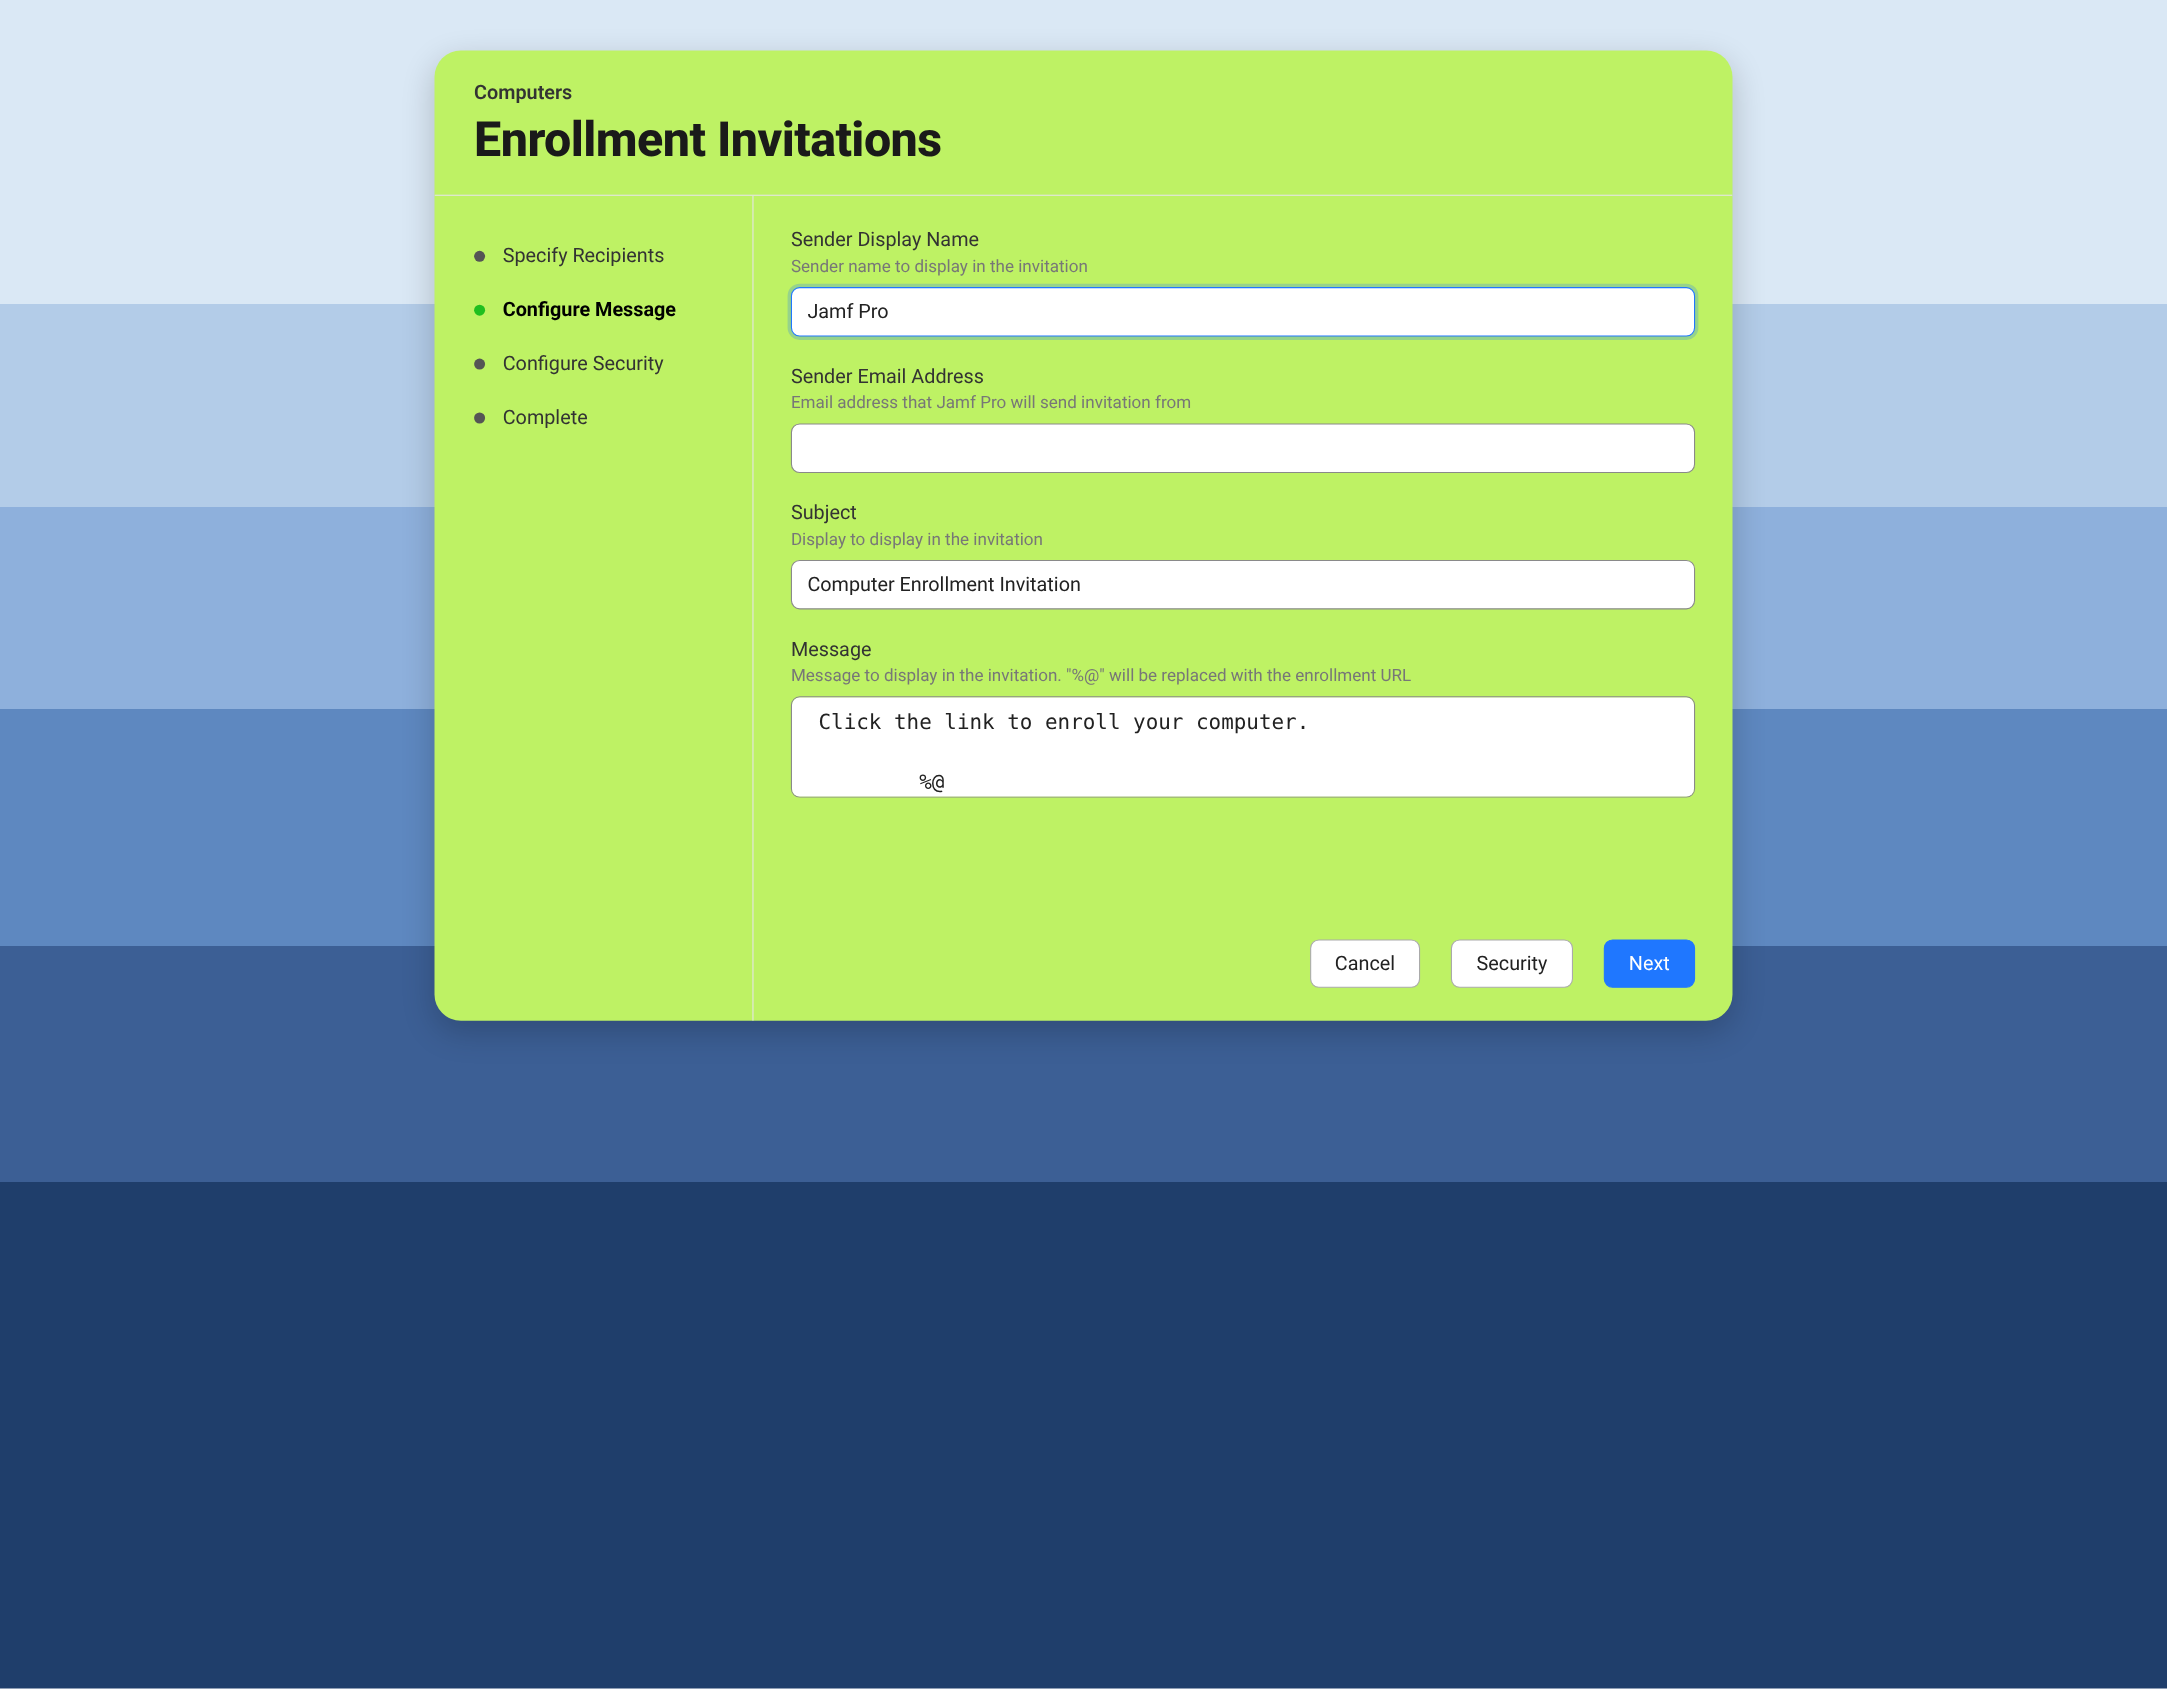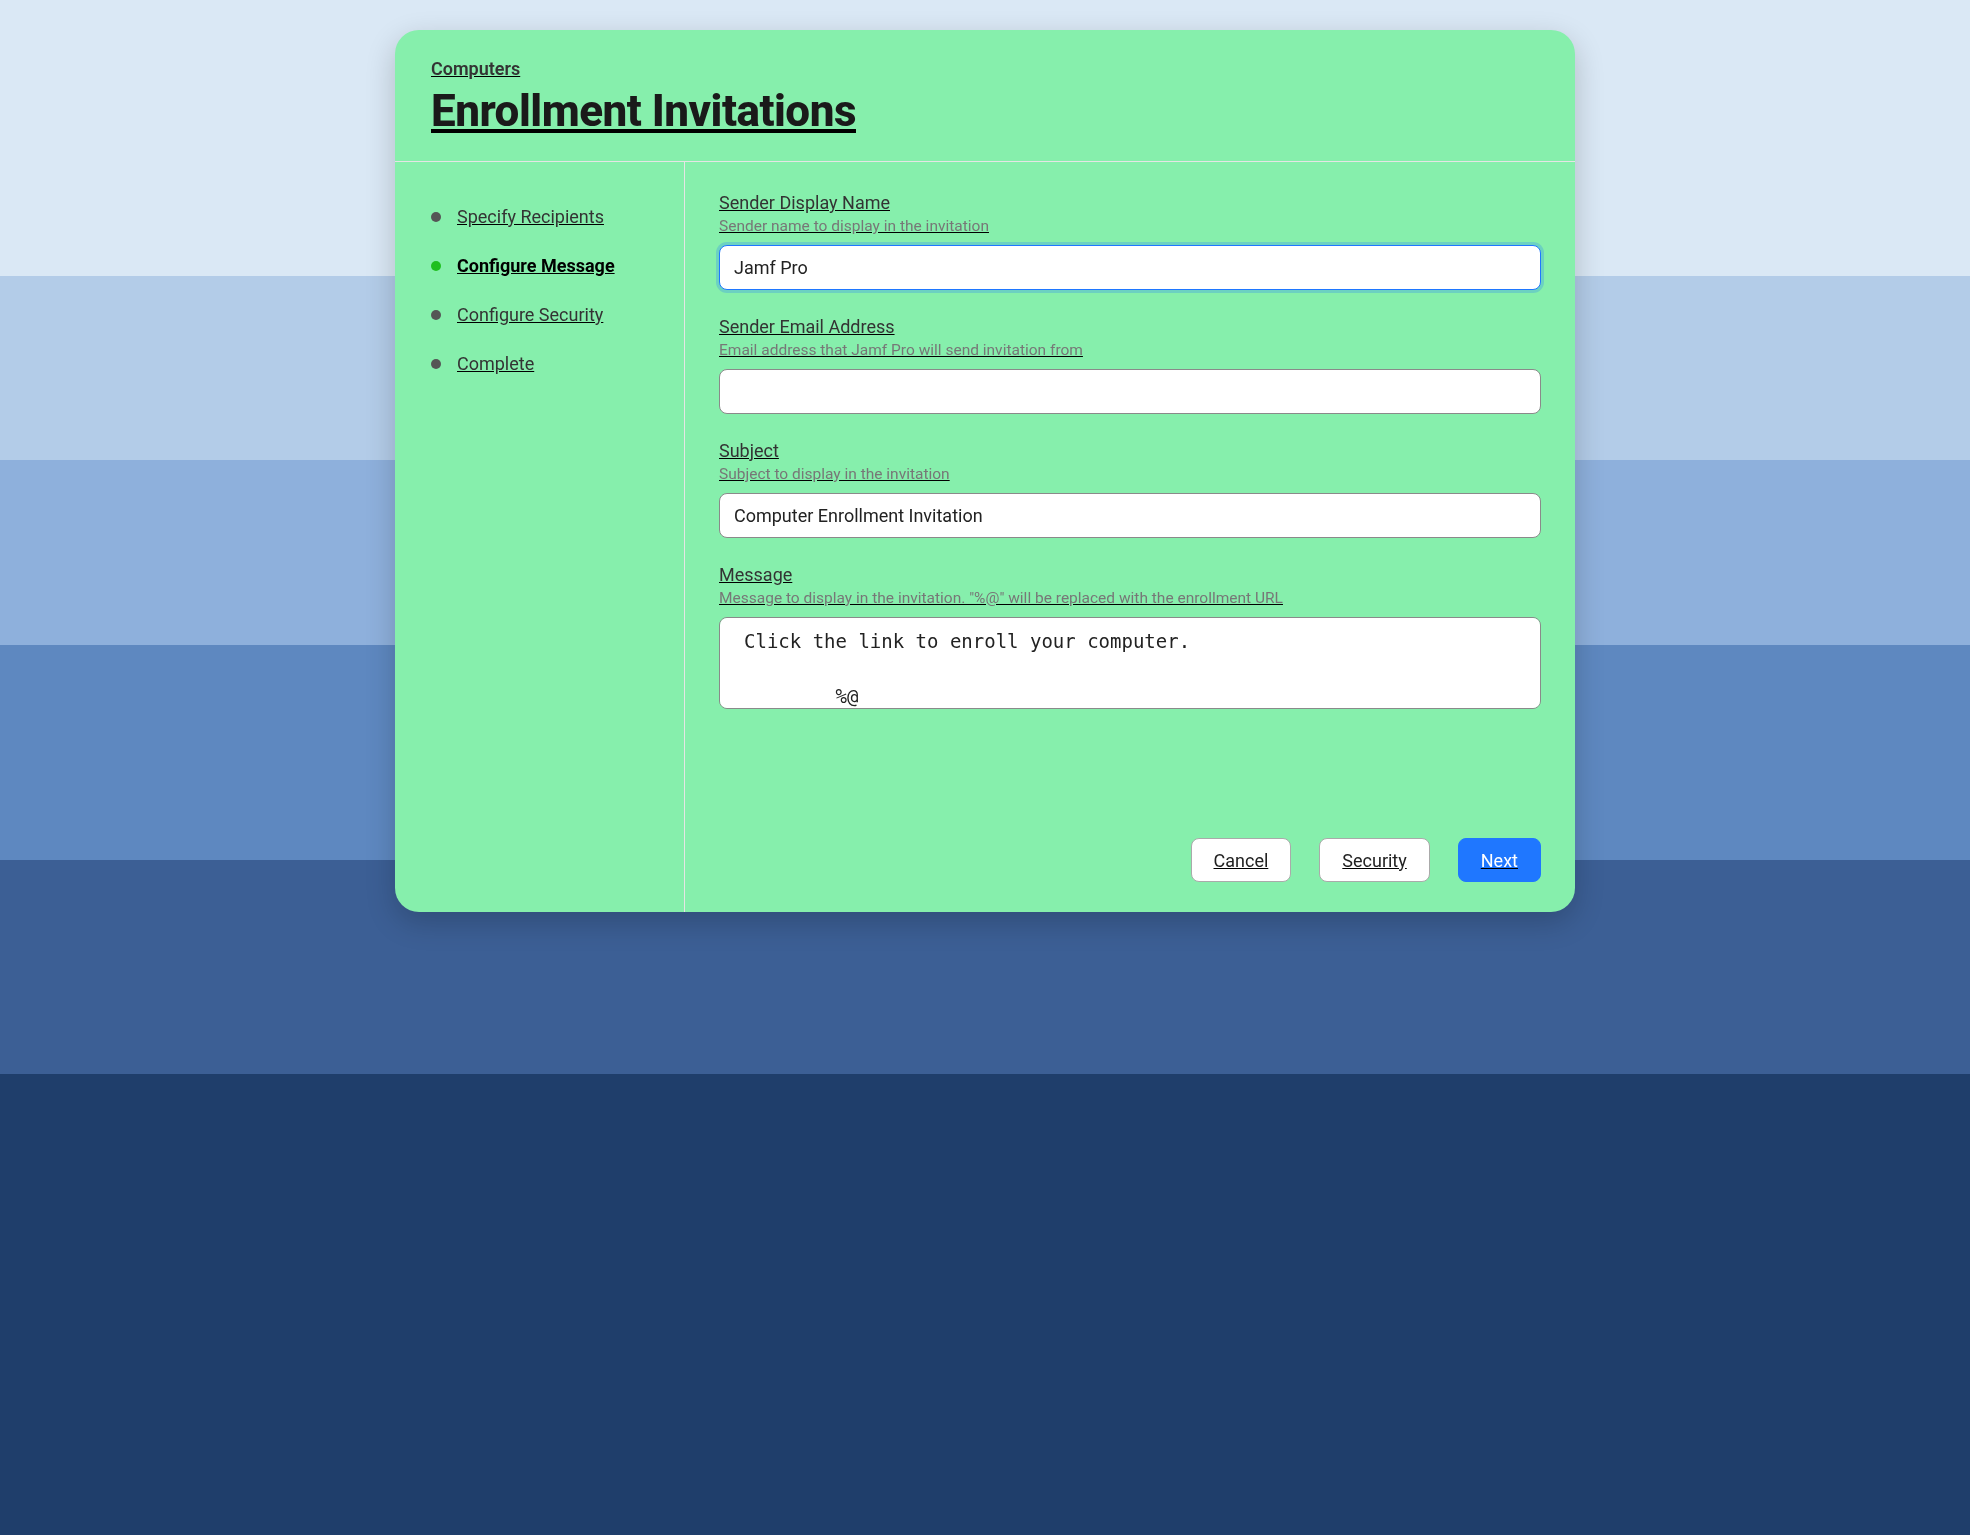"Computers" .card { background: #86efac -> #bef264; margin: 0 auto -> 16px auto; text-decoration: underline -> none }
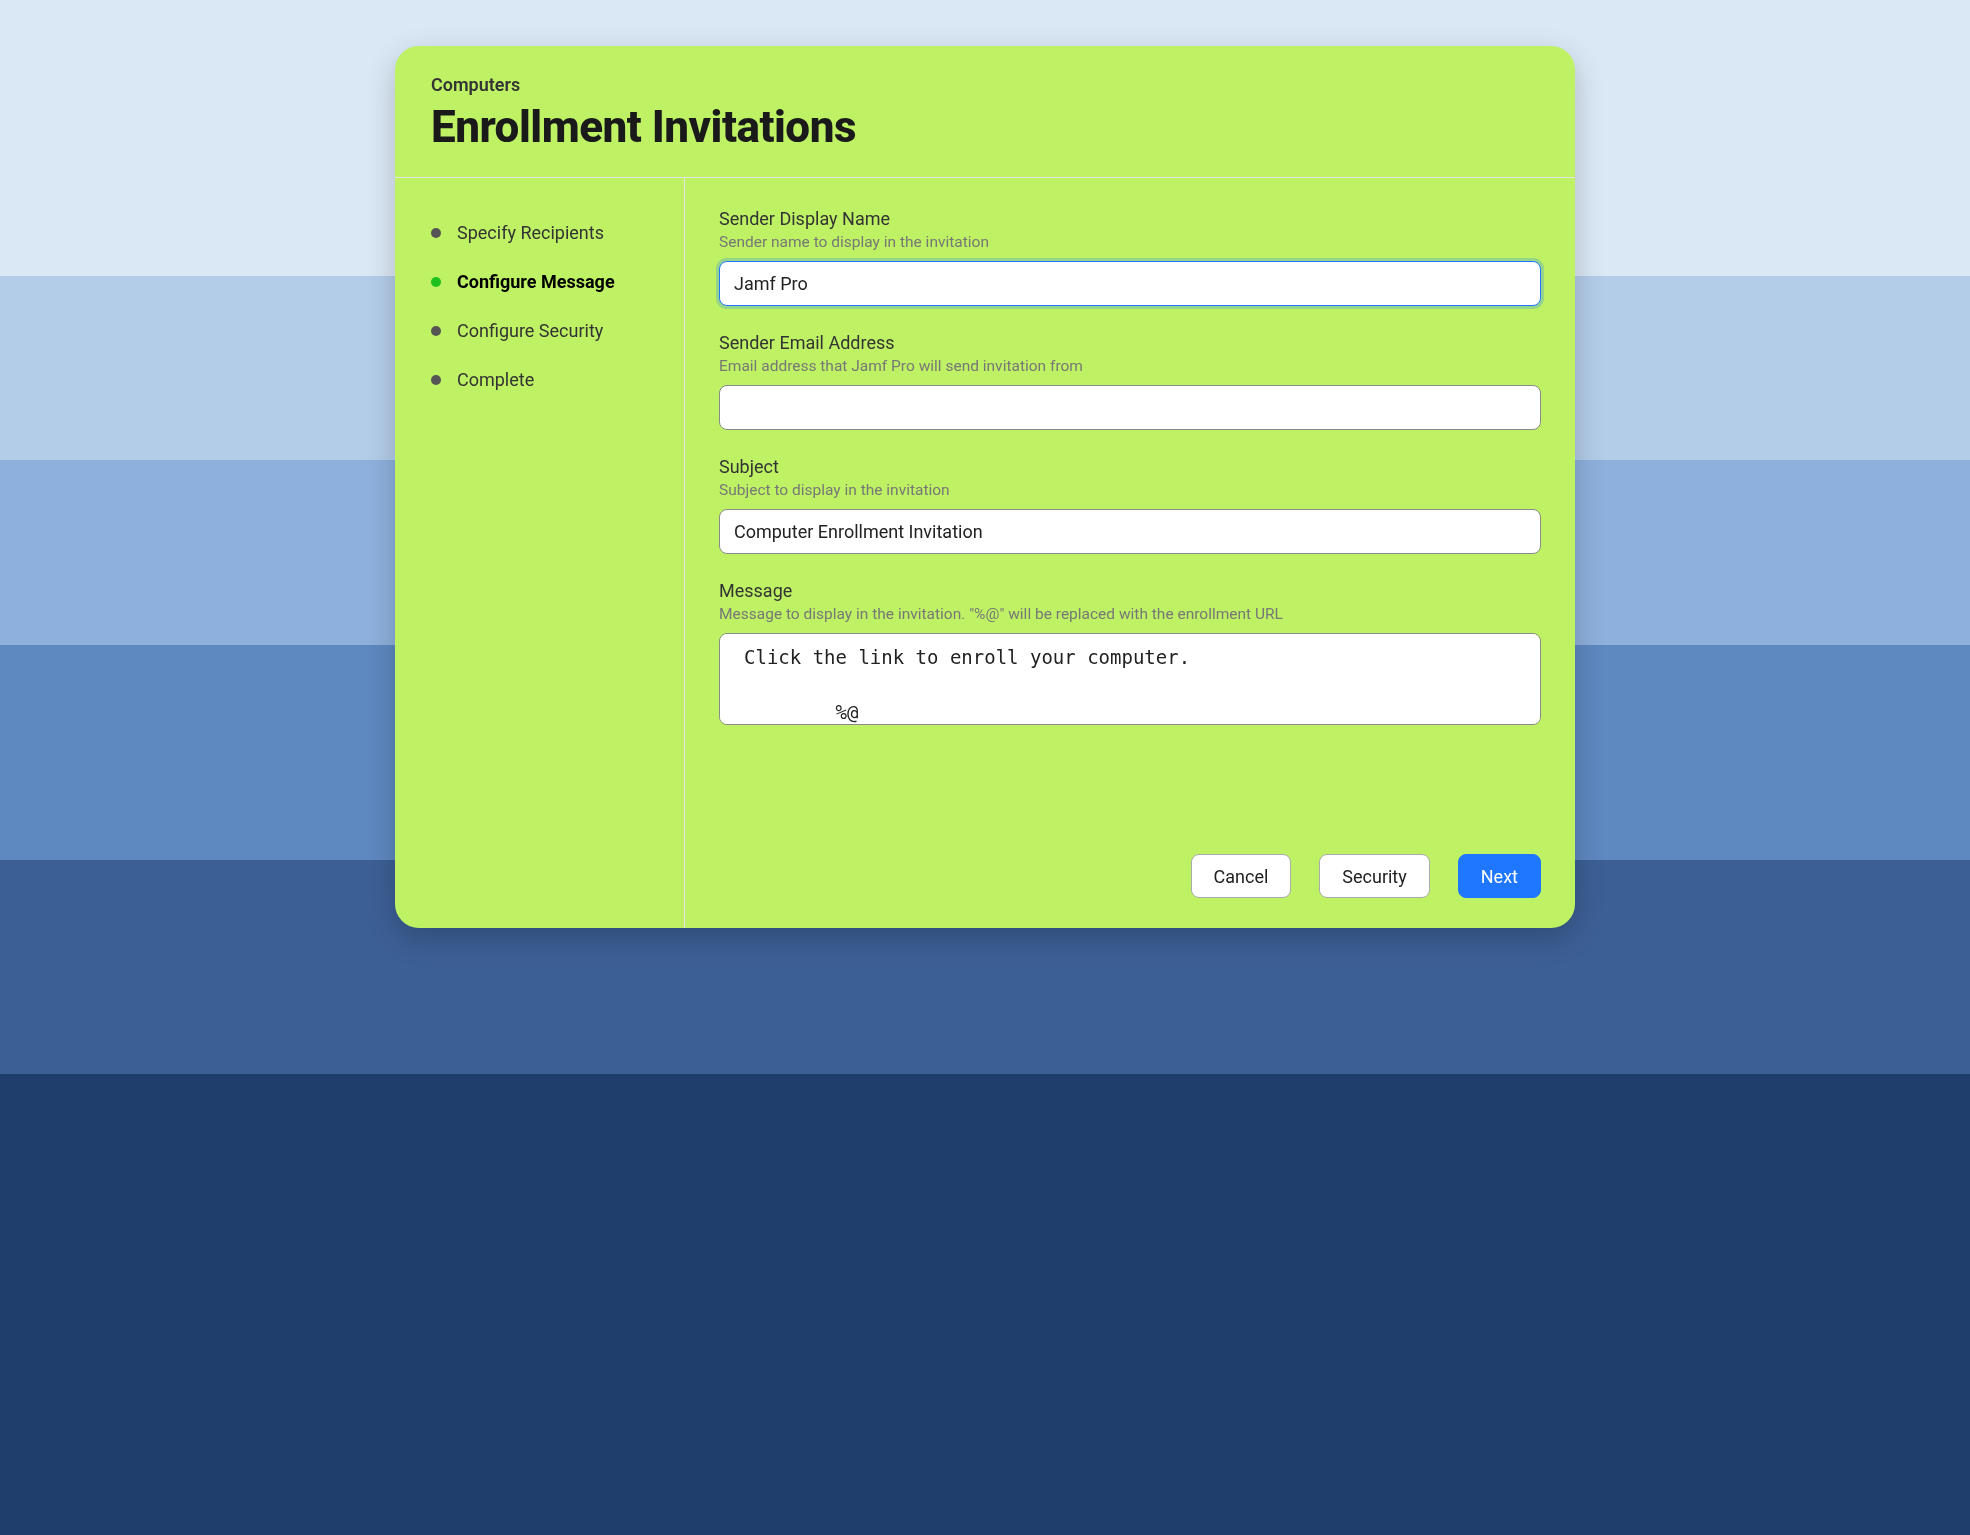"Subject to display in the" div.field-help { text: Subject -> Display }
